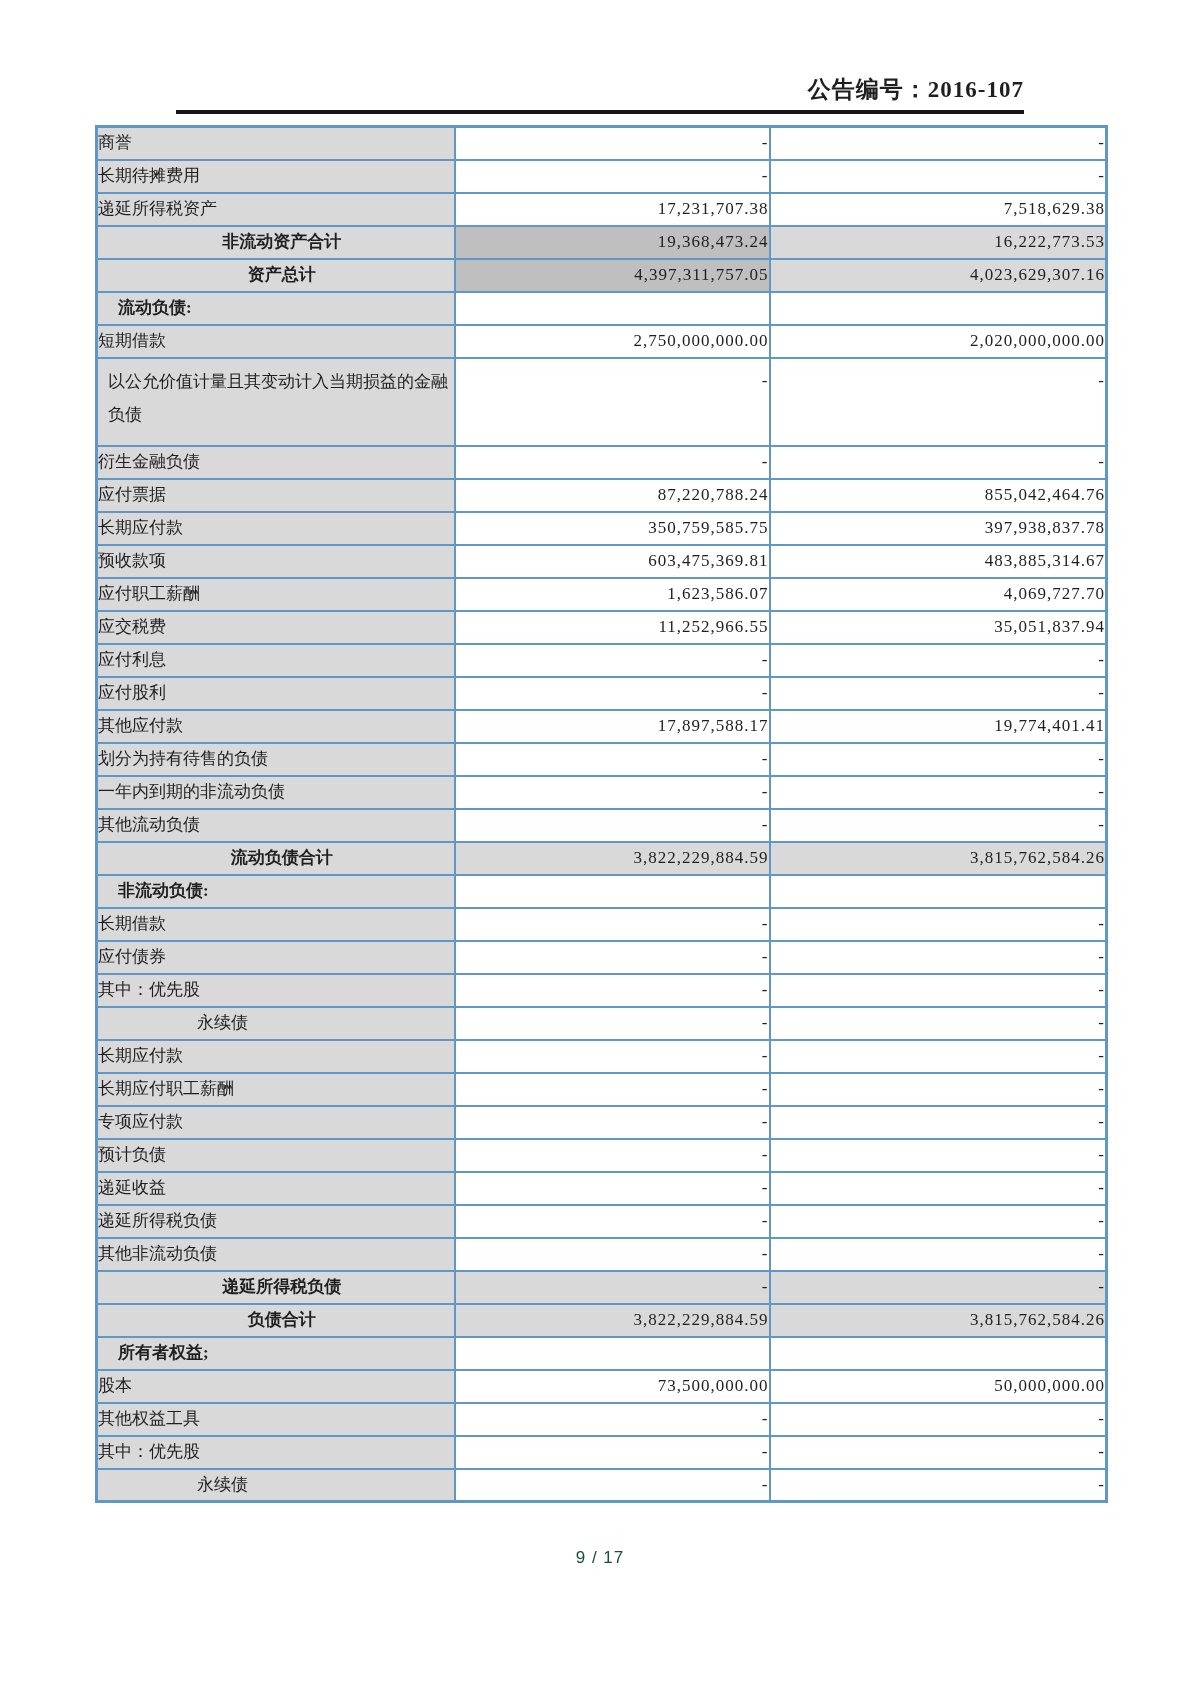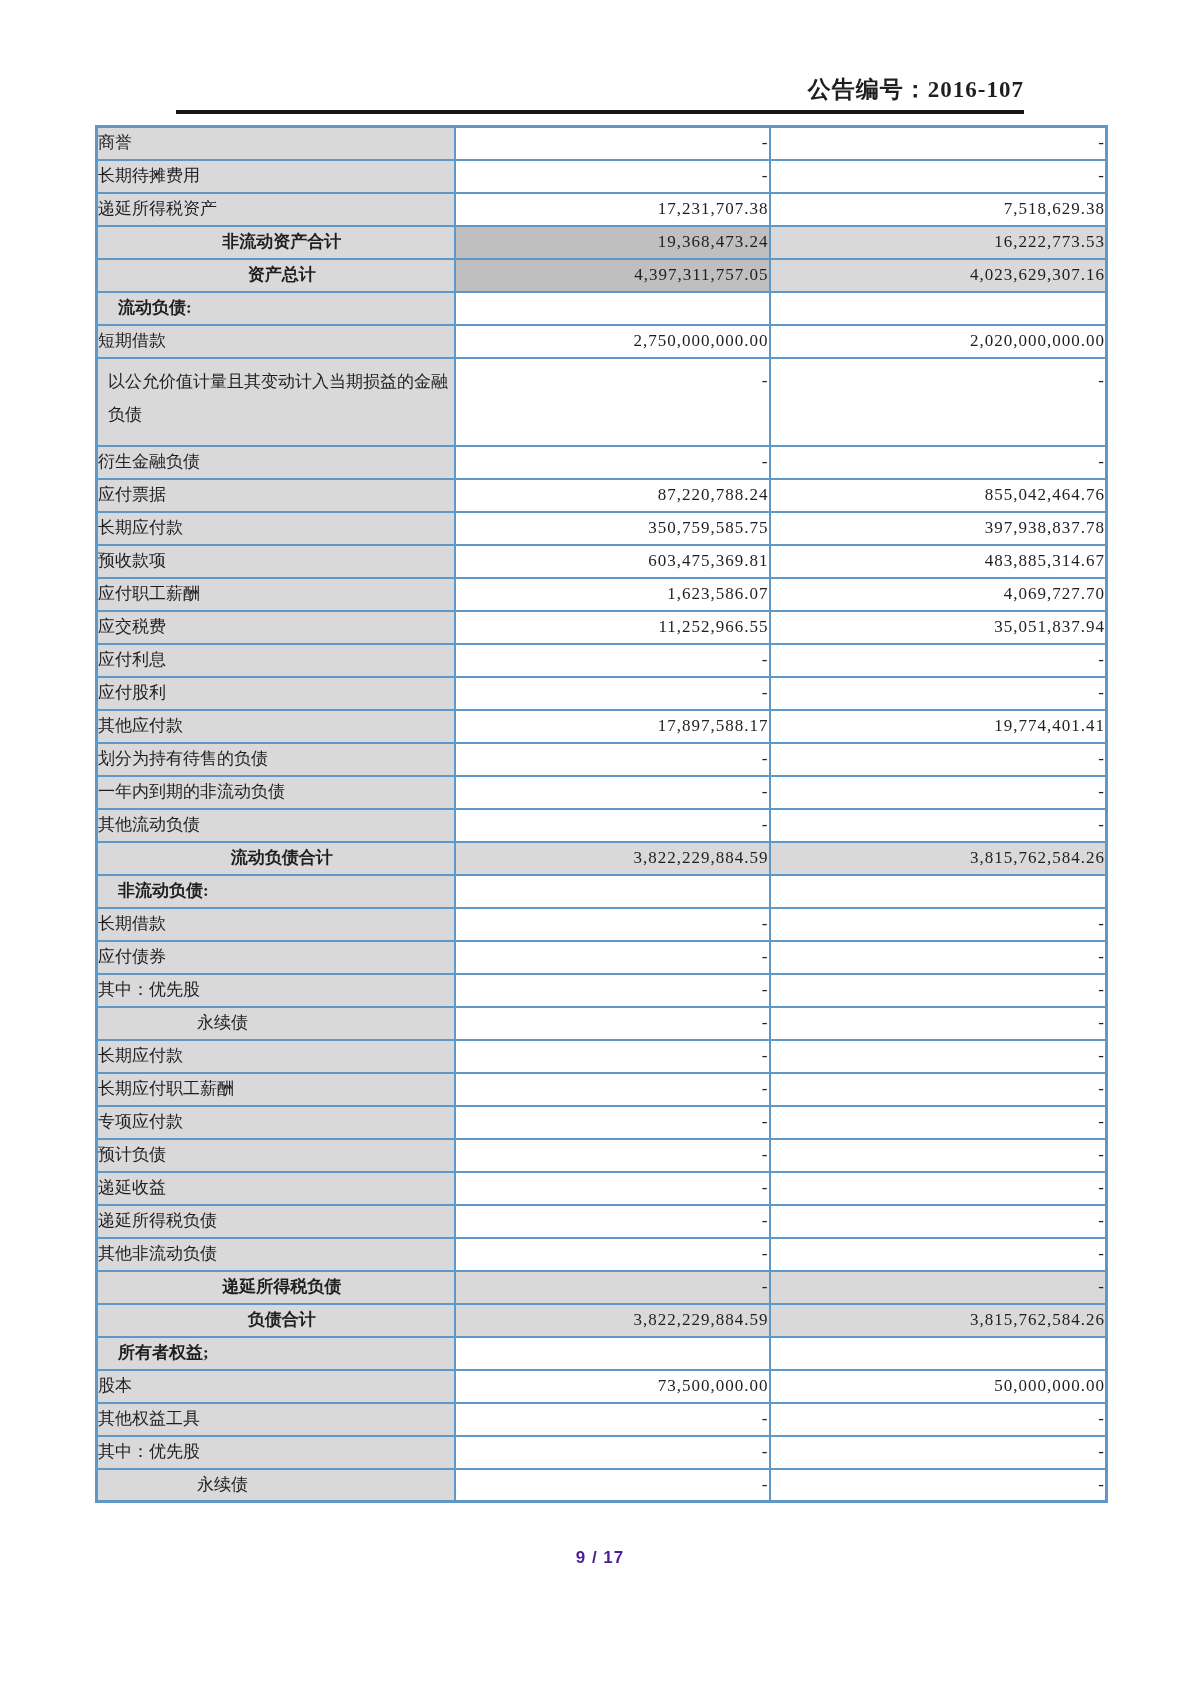"9 / 17" .footer-page { color: #4c1d95 -> #14532d; font-weight: bold -> normal }
